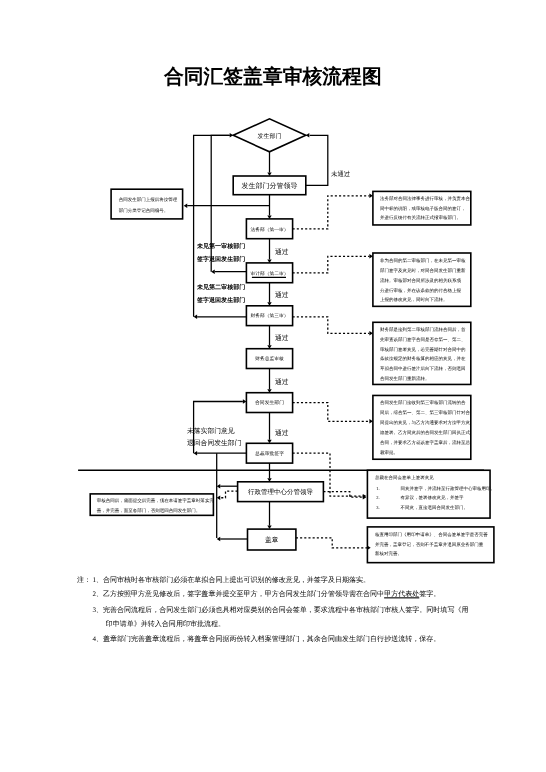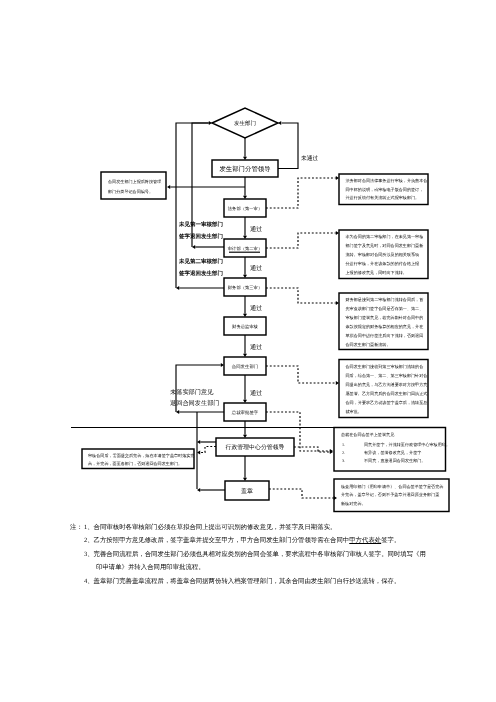"合同汇签盖章审核流程图" div { html: none -> <div>合同汇签盖章审核流程图</div> }
